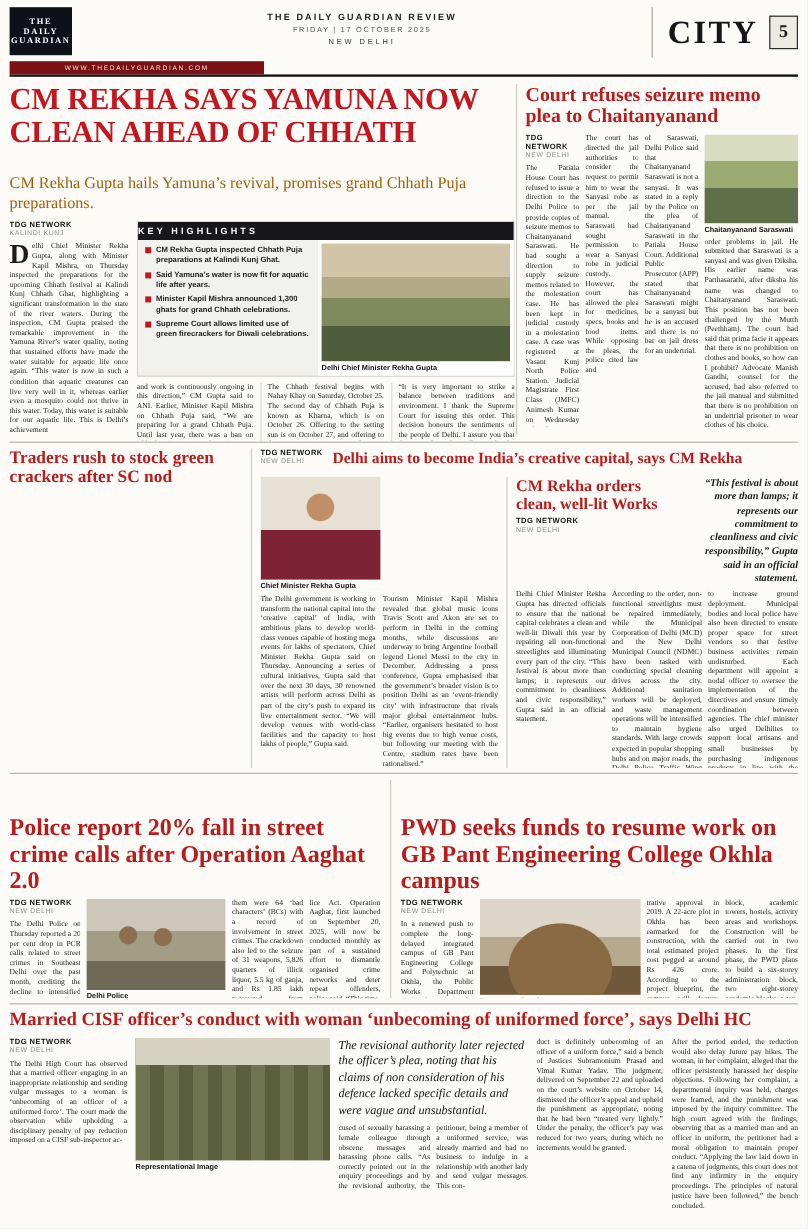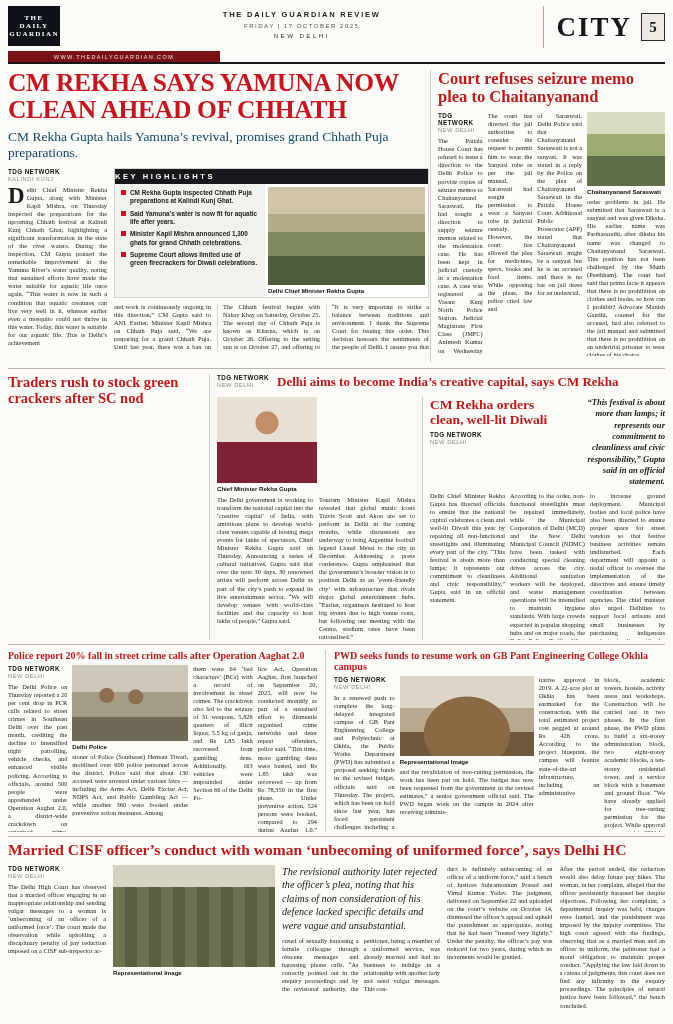"CM Rekha Gupta hails Yamuna’s" .subhead { color: #0c4a6e -> #a16207; margin-top: 6px -> 22px }
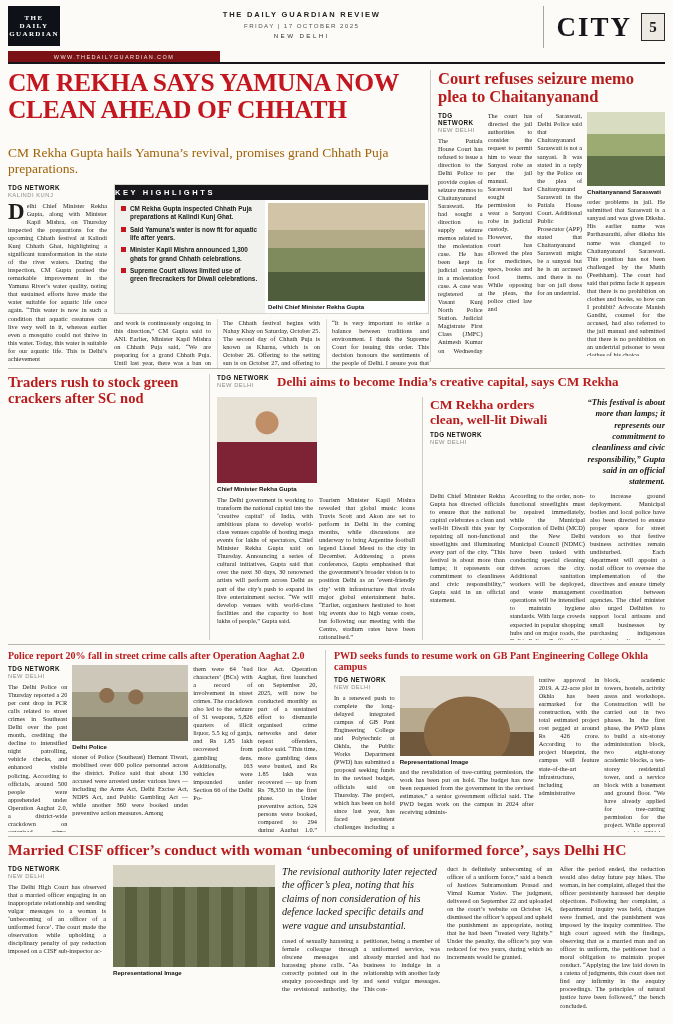"CM Rekha orders clean, well-lit" h2.h-sec { text: Diwali -> Works }
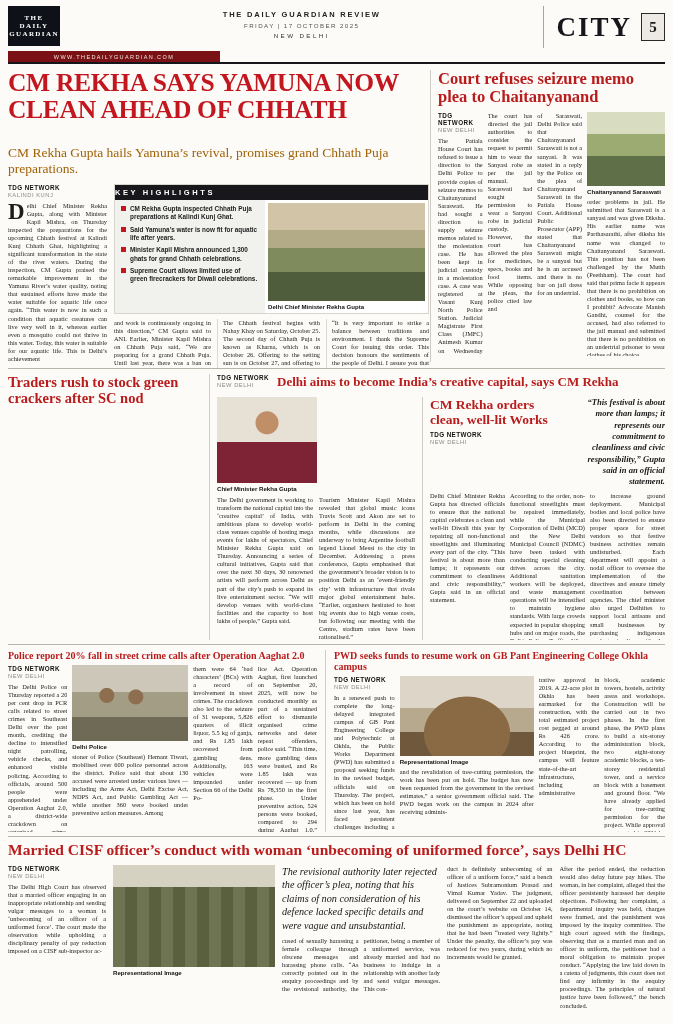"Police report 20% fall in" .police h2, .pwd h2 { font-size: 10px -> 20px; margin-top: none -> 29px }
